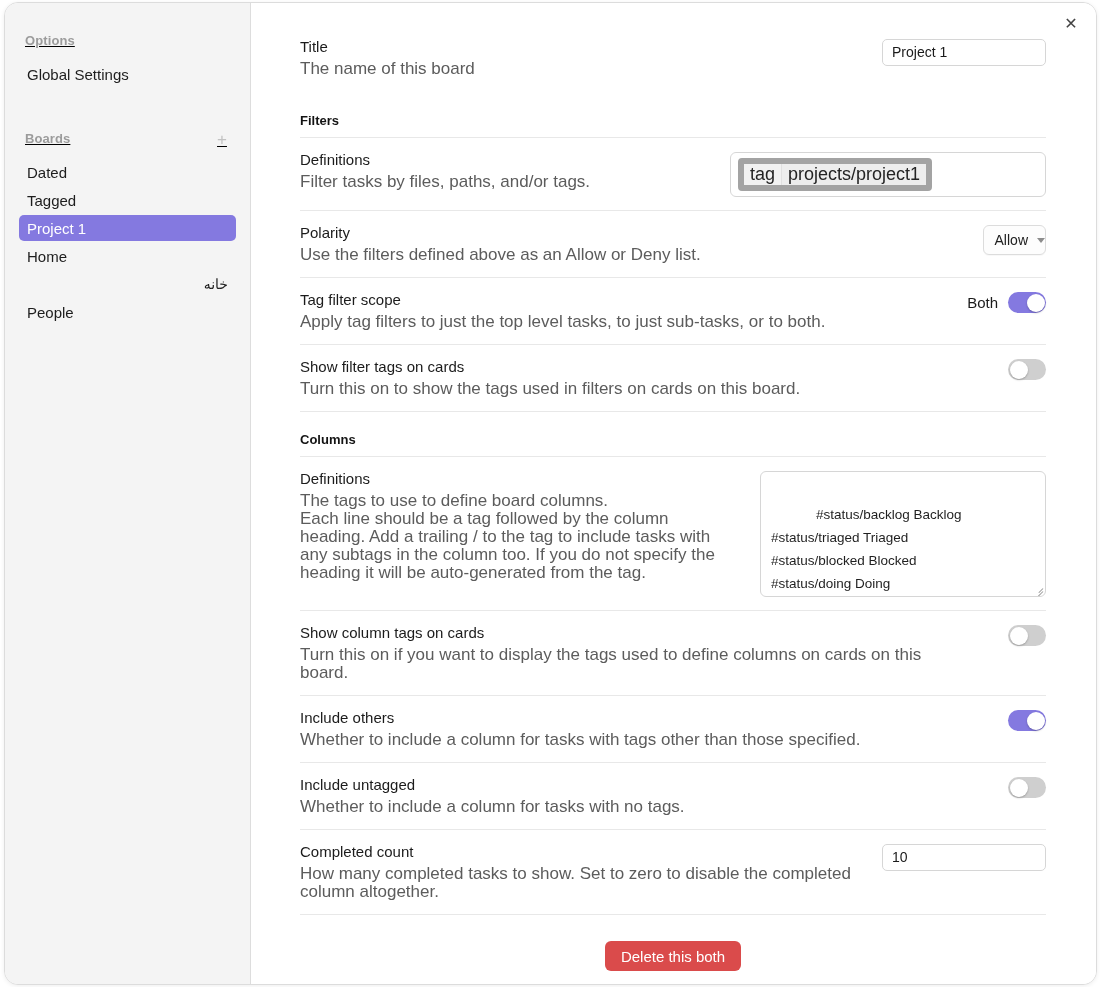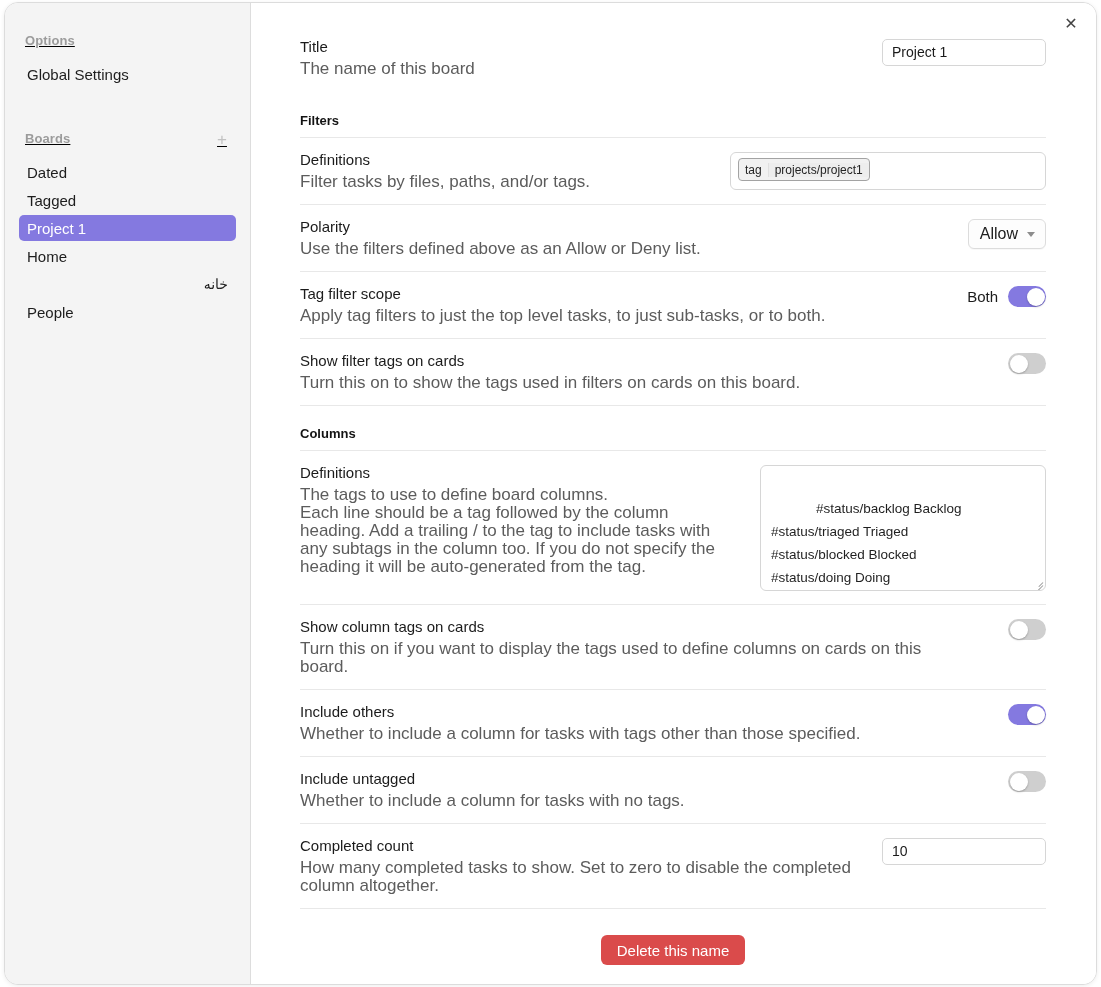"tag" .tag-pill { border: 1px solid #a3a3a3 -> 6px solid #a3a3a3; font-size: 12px -> 18px }
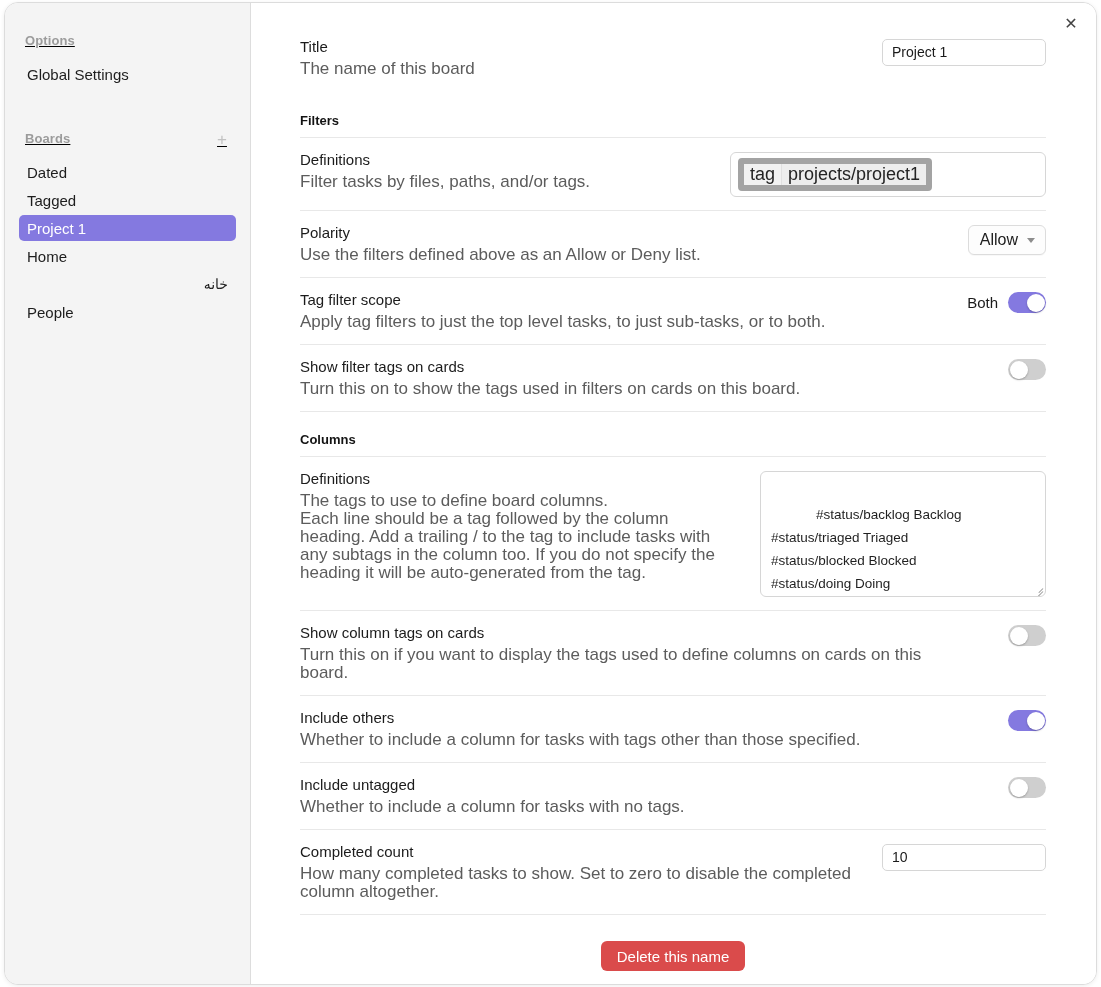"Allow" .select-box { font-size: 16px -> 14px; padding: 0 10px 0 11px -> 0 0 0 11px }
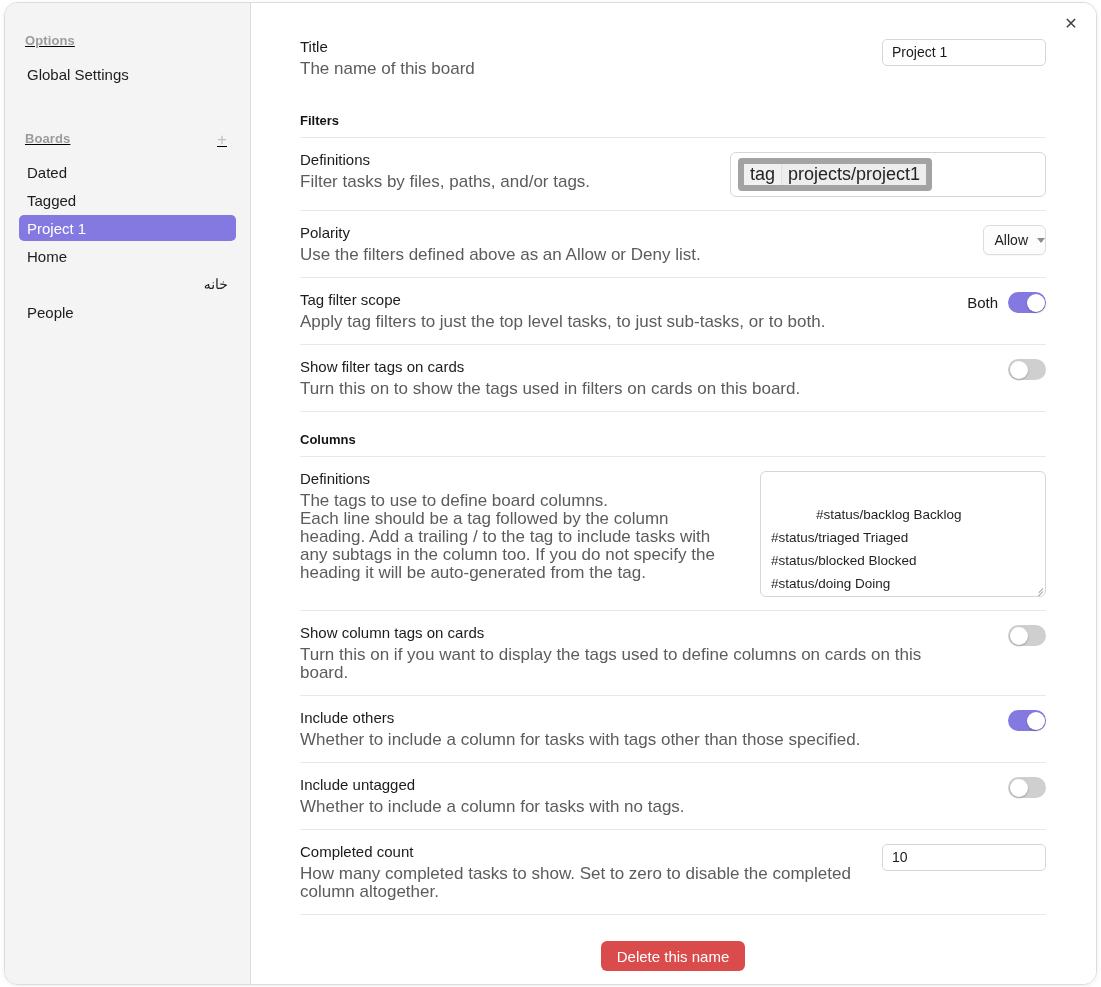"Delete this name" button.delete-btn { text: name -> both }
